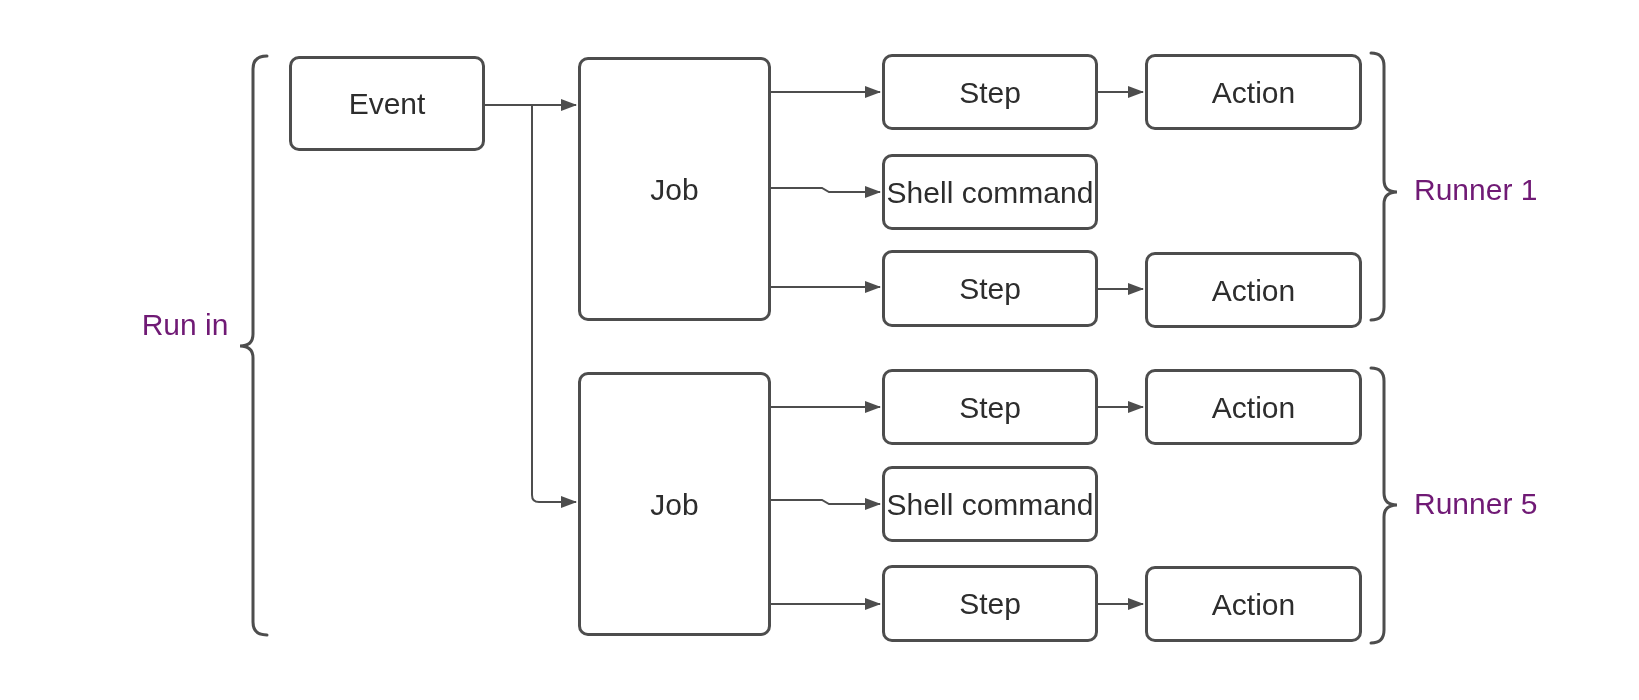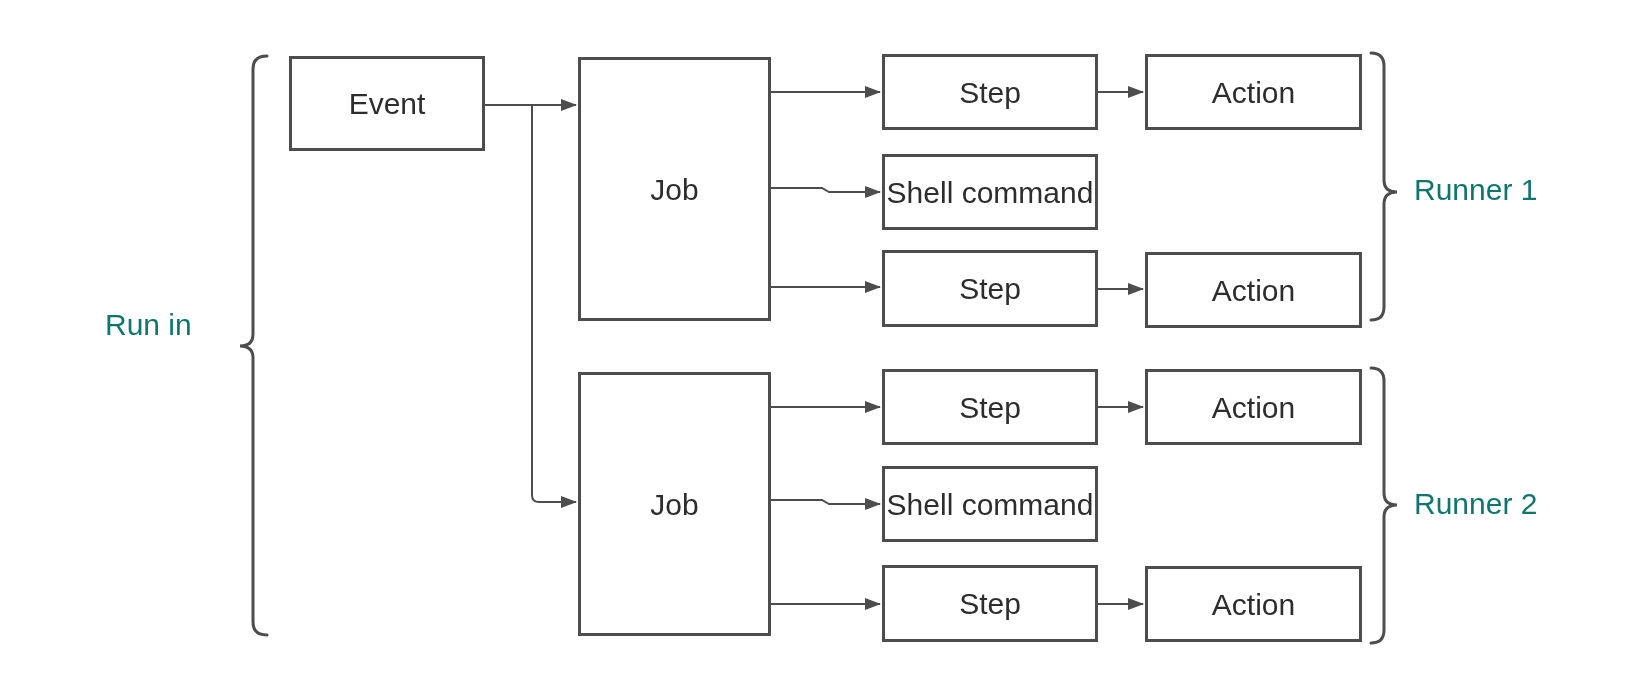"Event" .node { border-radius: 0 -> 10px }
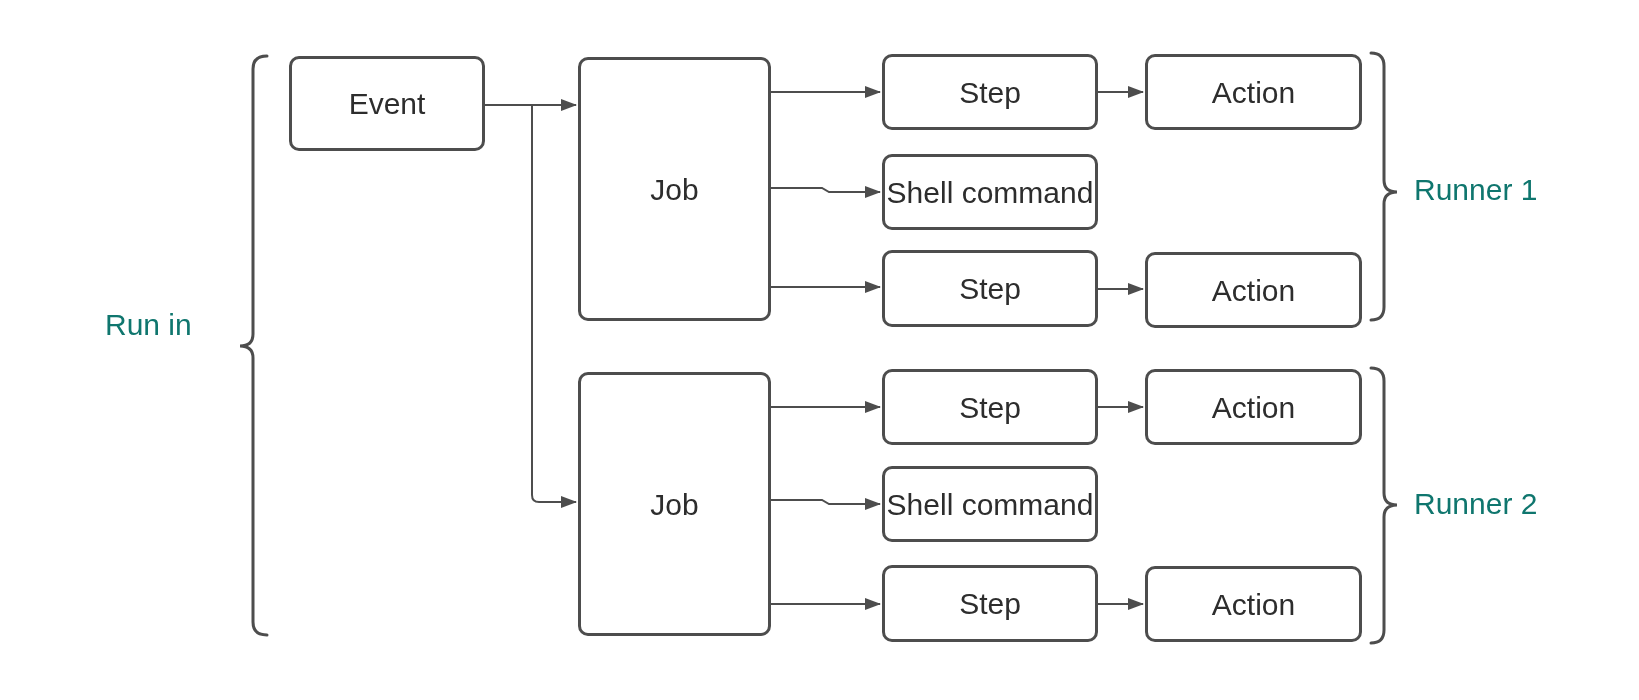"Runner 1" .side-label { color: #0f766e -> #701a75 }
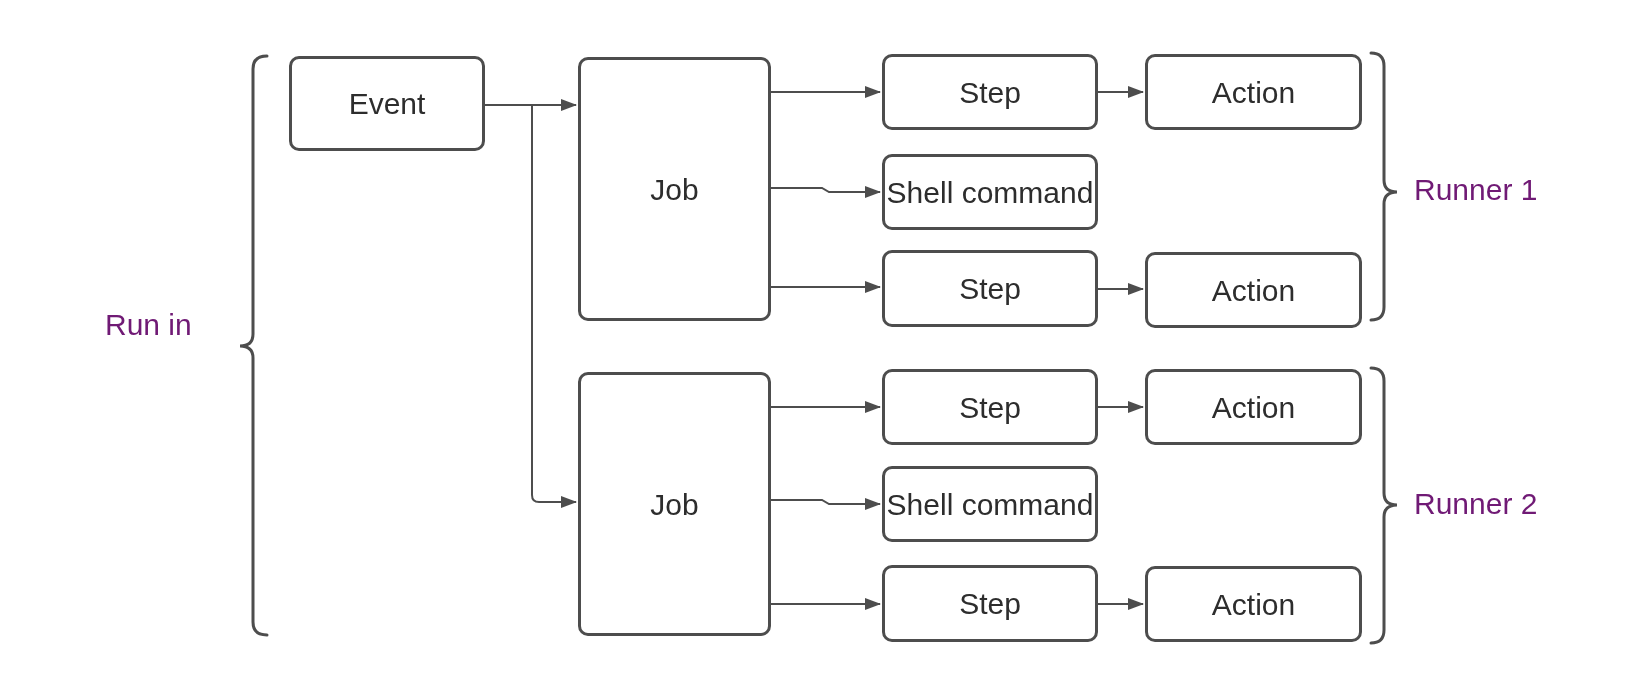"Run in" .center-text { text-align: none -> center }
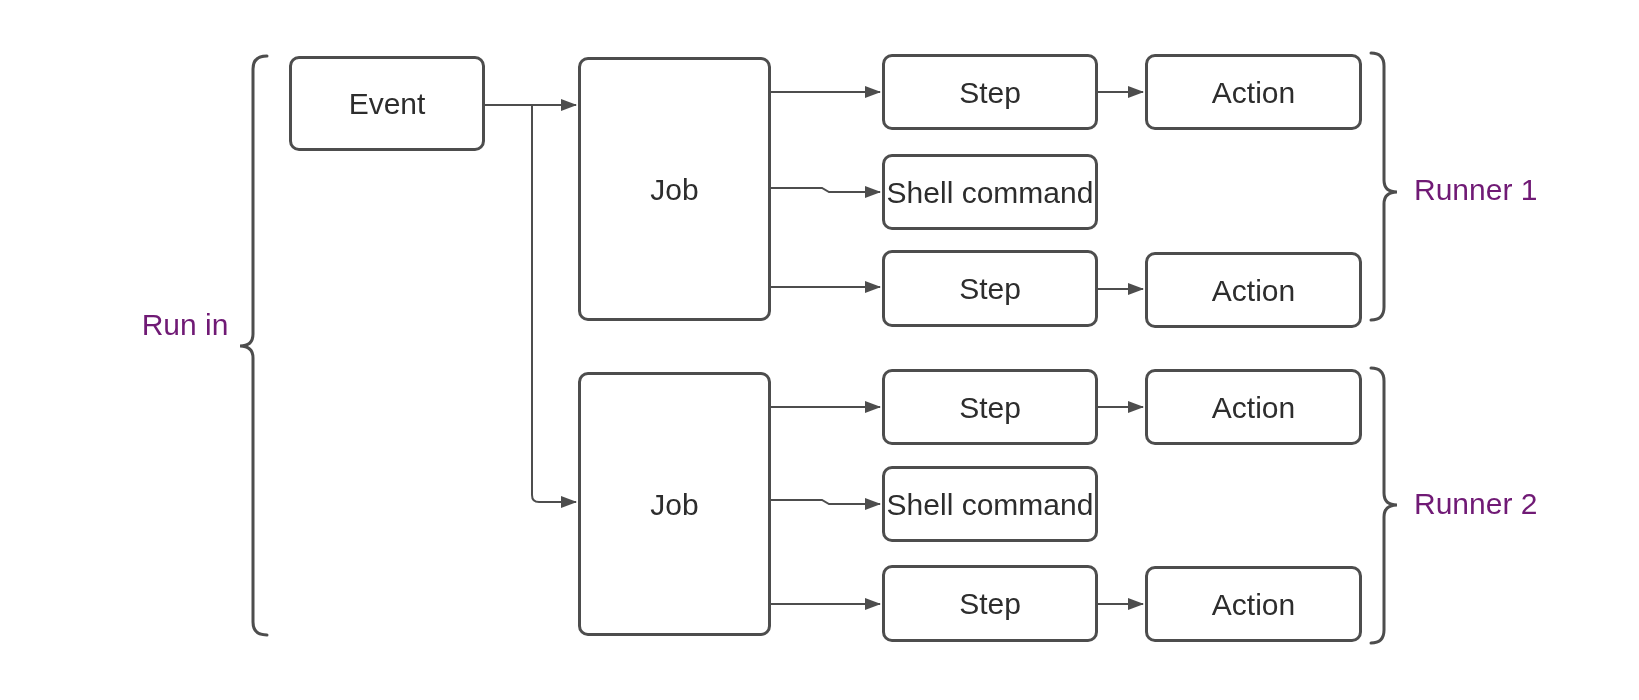"Runner 2" div.side-label { text: 2 -> 5 }
